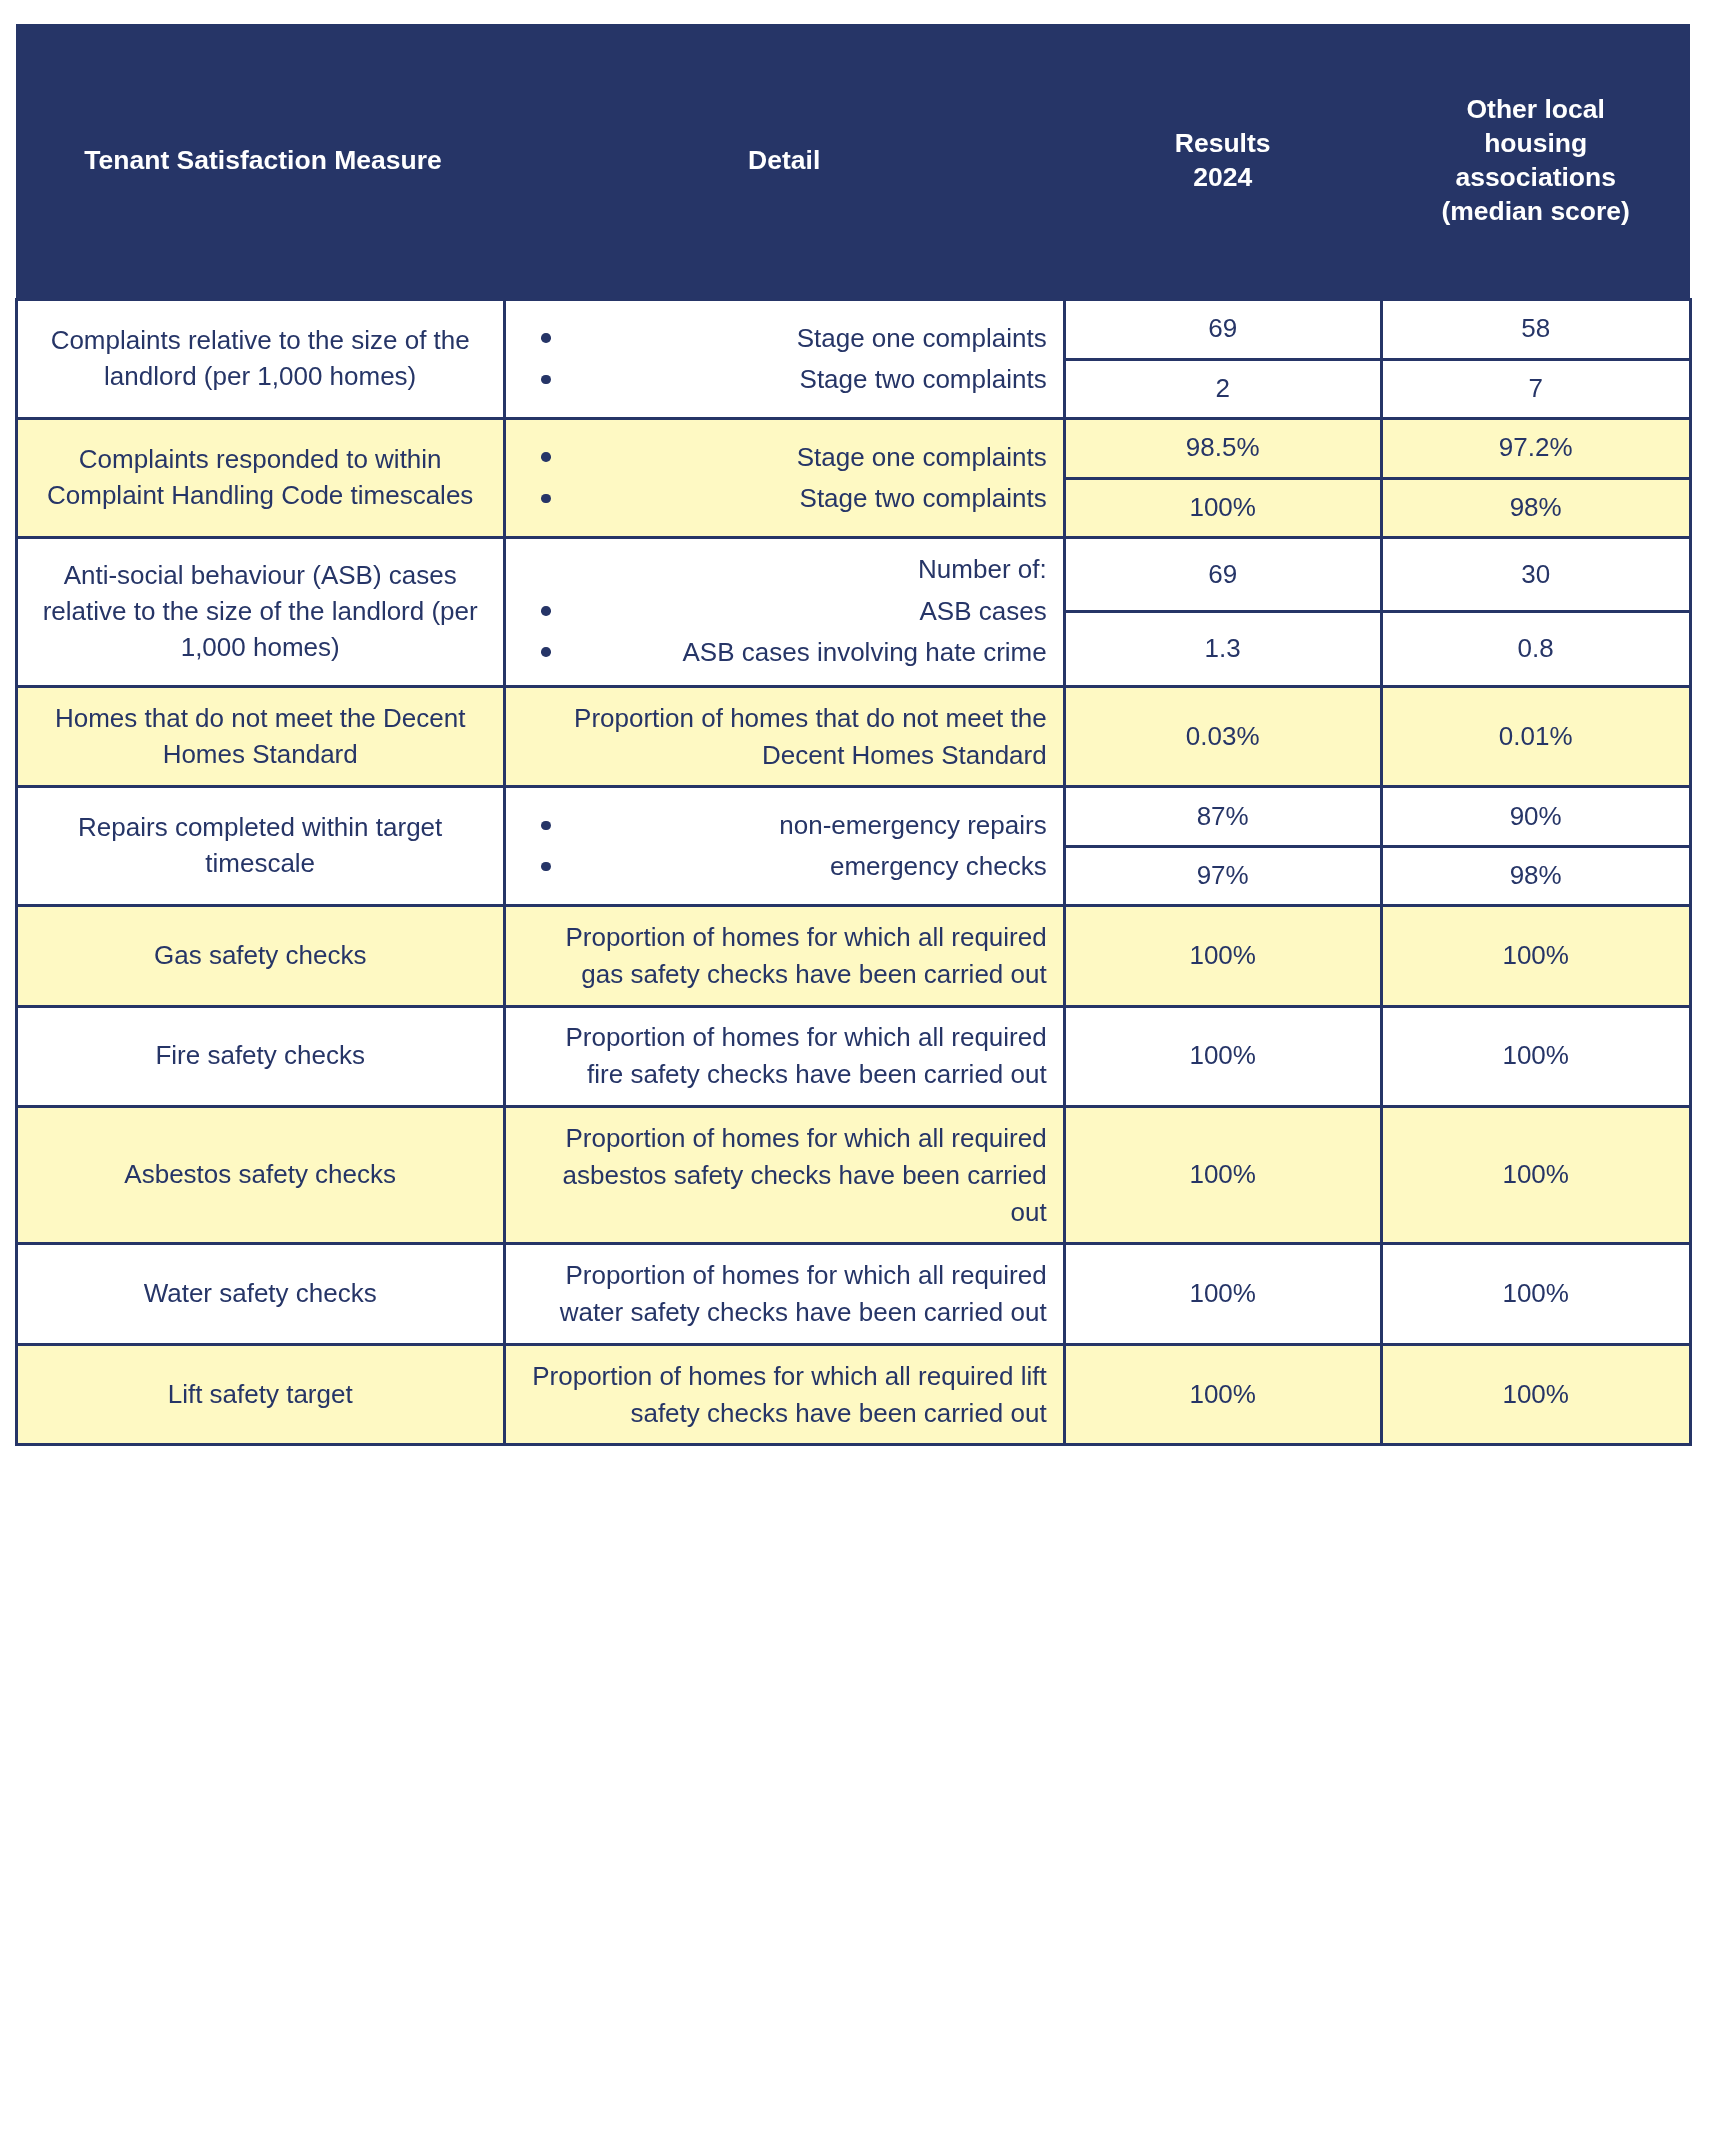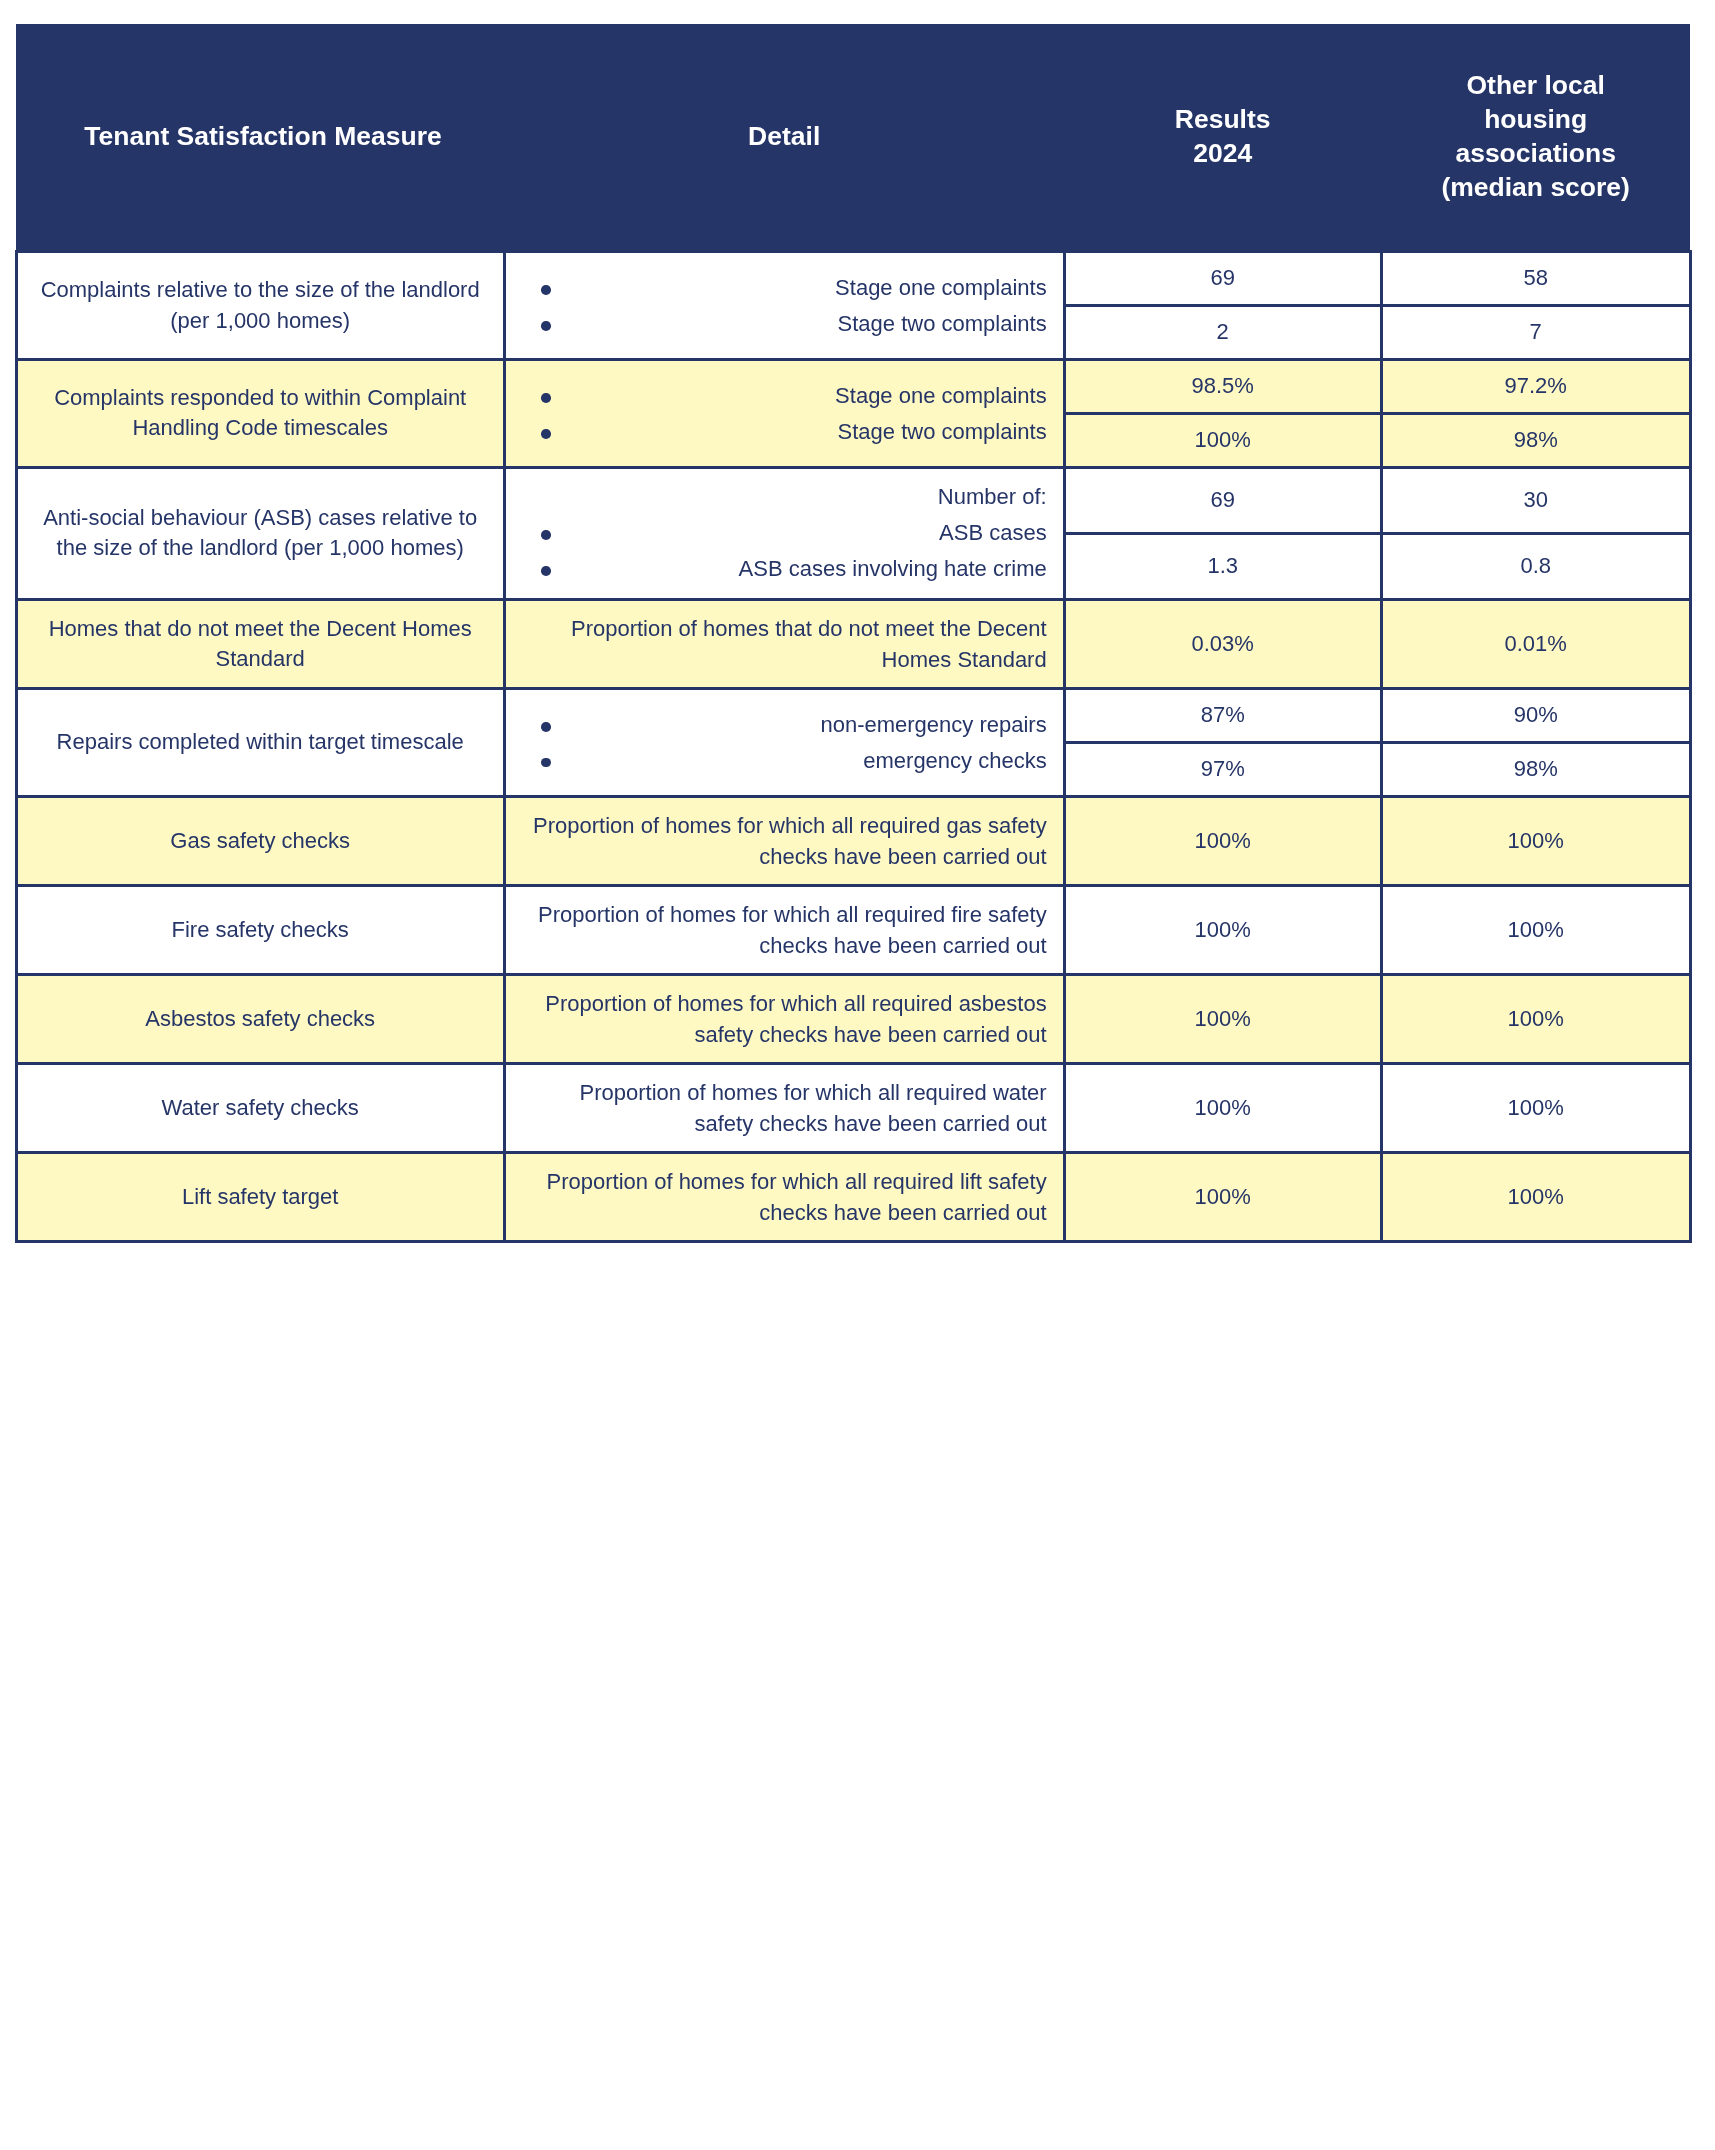"Other local" thead th { height: 228px -> 276px }
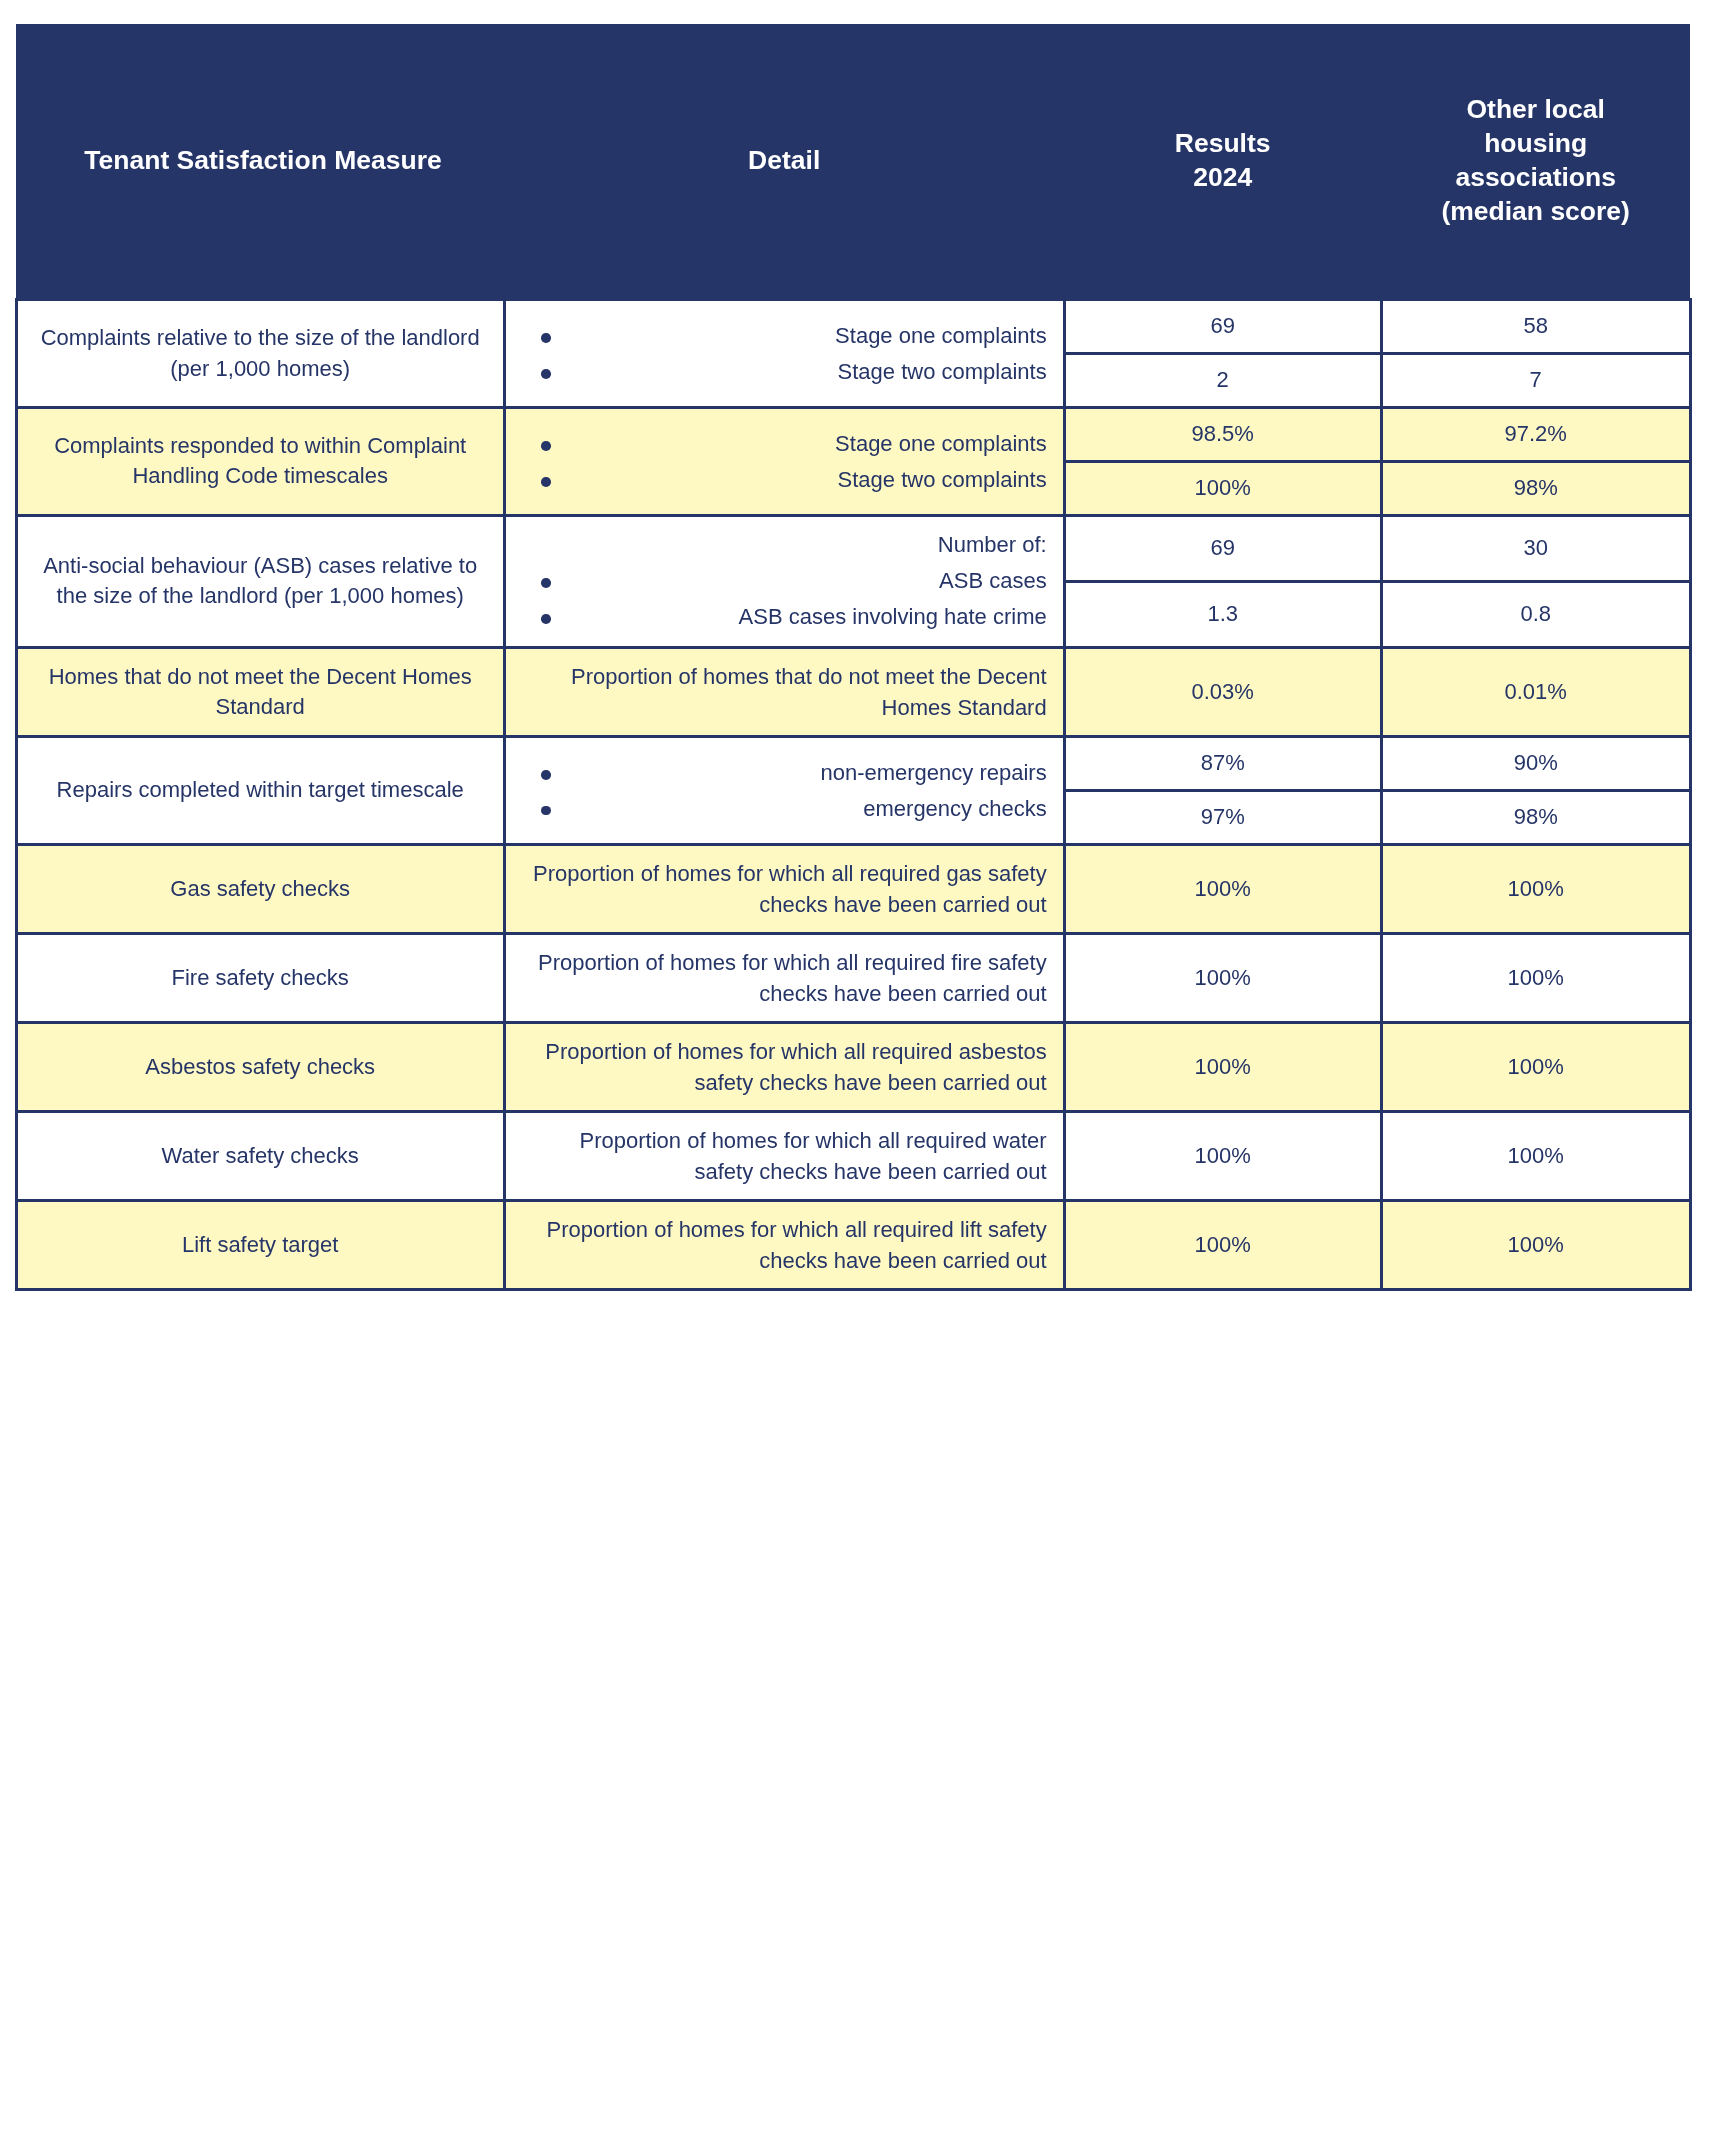"Complaints relative to the size" tbody td { font-size: 22px -> 26px }
